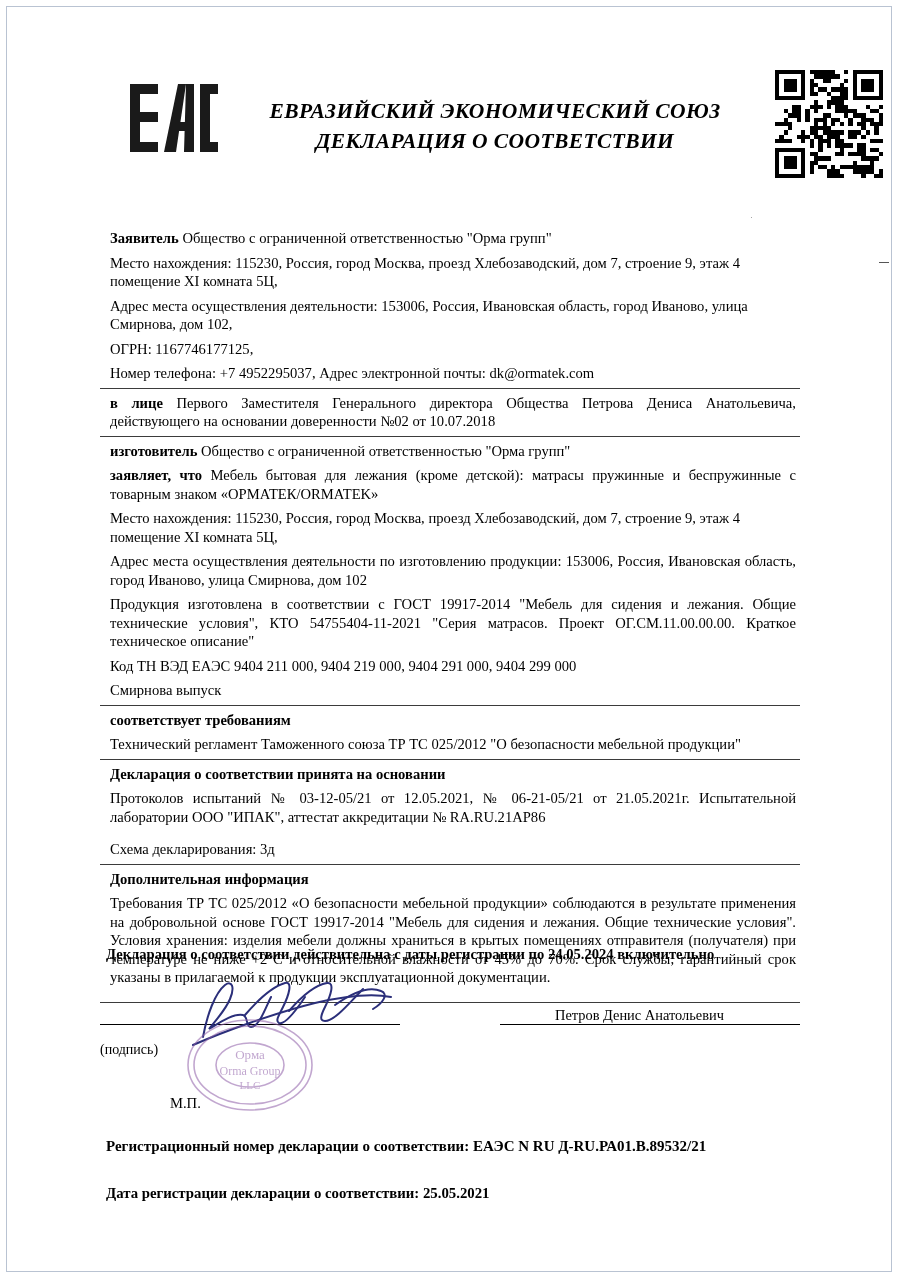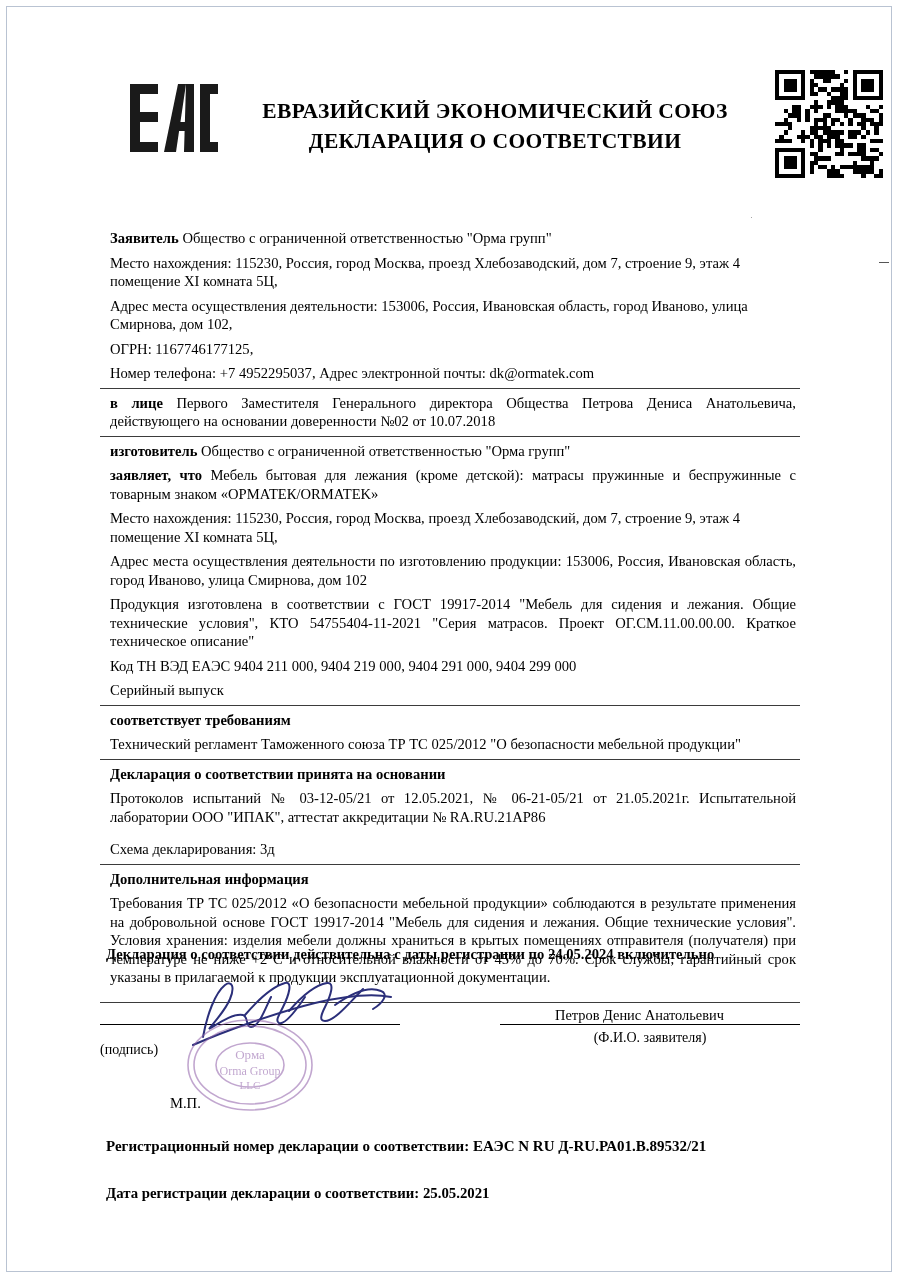"ЕВРАЗИЙСКИЙ ЭКОНОМИЧЕСКИЙ СОЮЗ" .header { font-style: none -> italic }
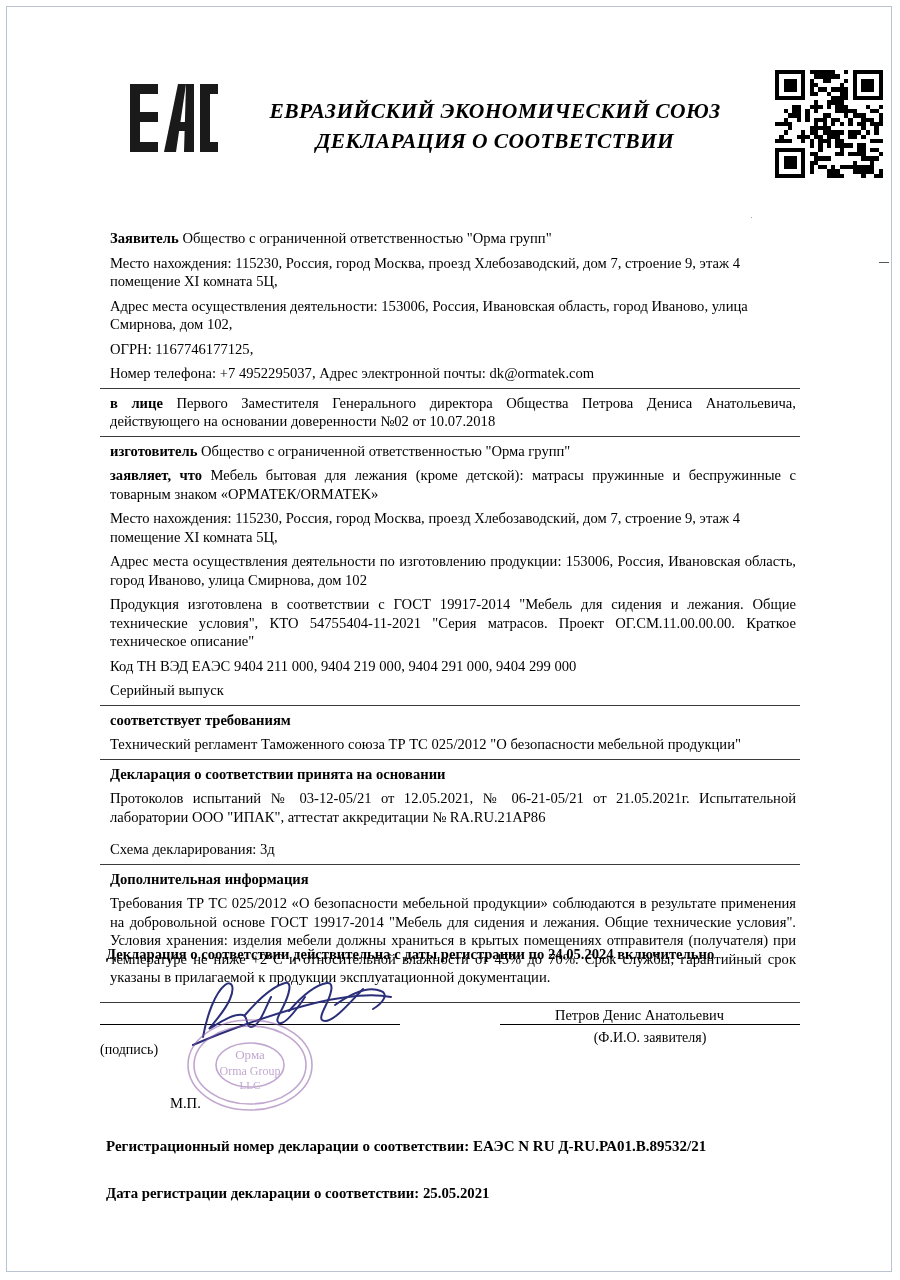"Серийный выпуск" p.nojust { text: Серийный -> Смирнова }
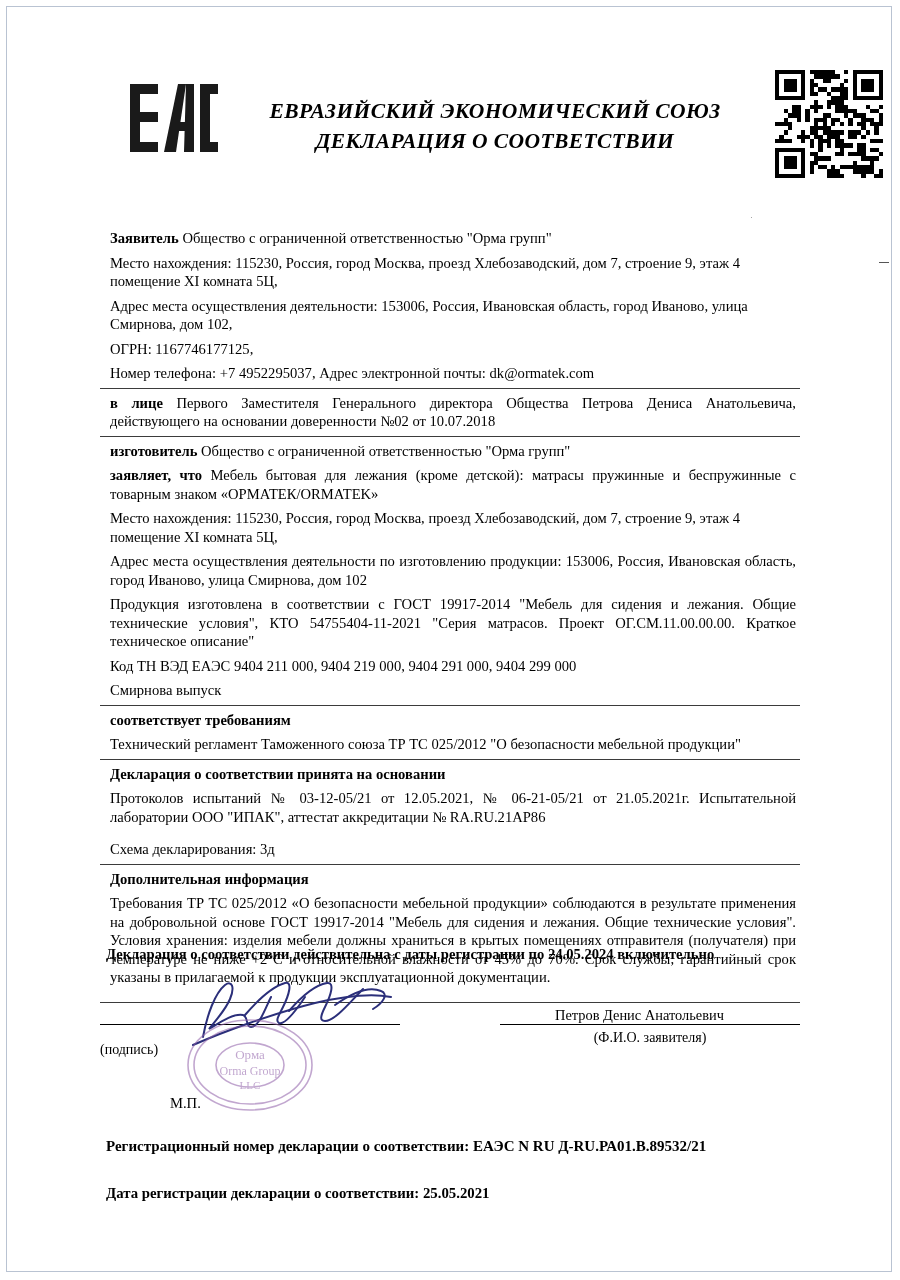"(Ф.И.О. заявителя)" div.cap-right { html: <div>(Ф.И.О. заявителя)</div> -> none }
